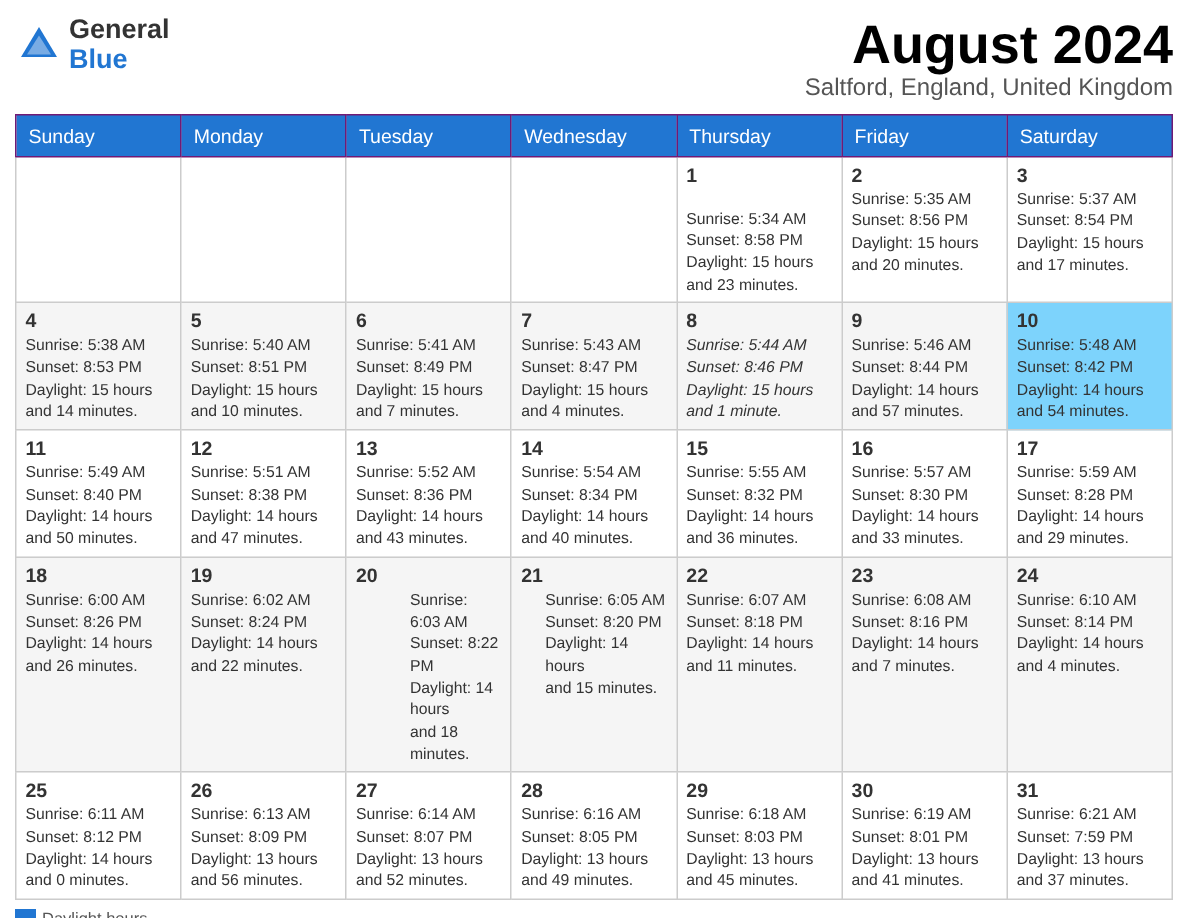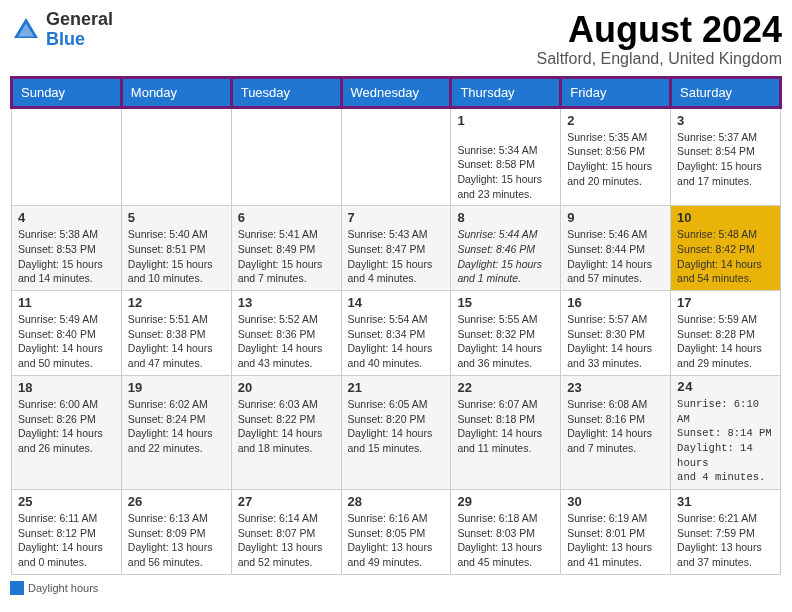"Sunday" .calendar th { border: 3px solid #701a75 -> 1px solid #701a75 }
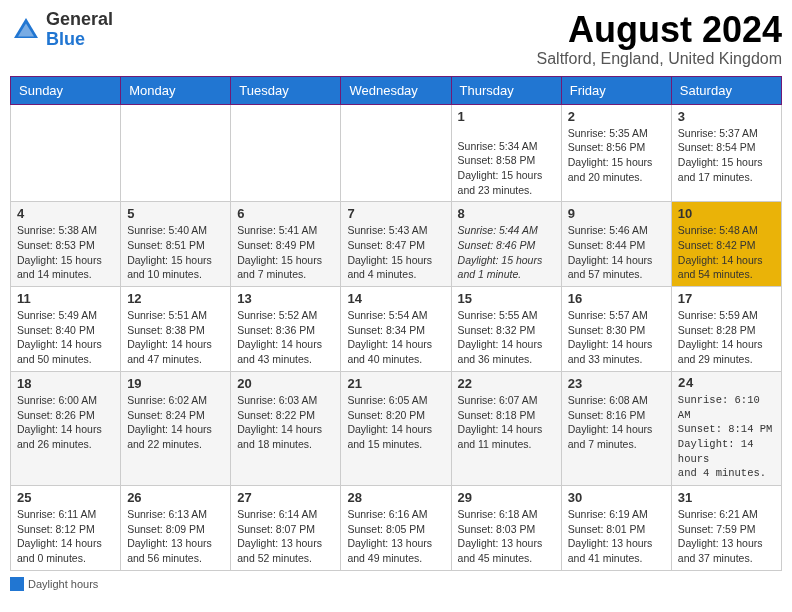"10" td { background: #eab308 -> #7dd3fc }
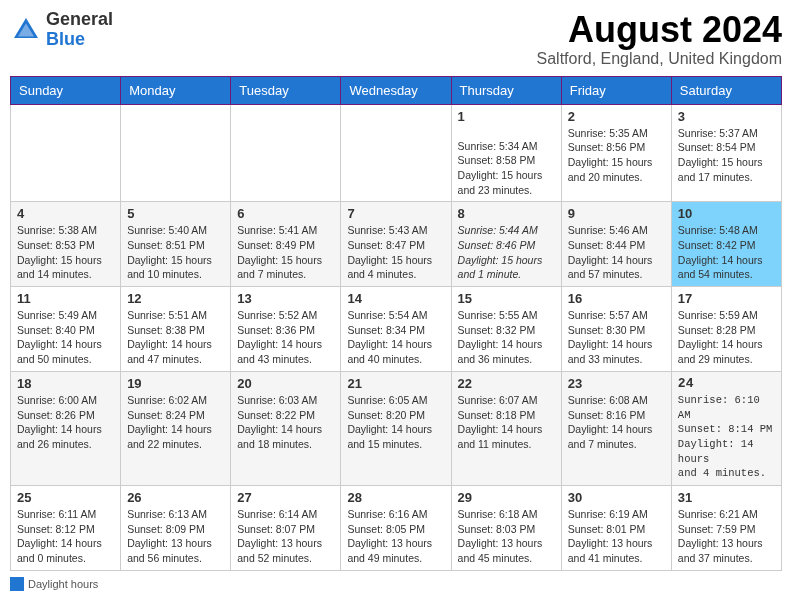"24" td { font-family: Liberation Mono, monospace -> none }
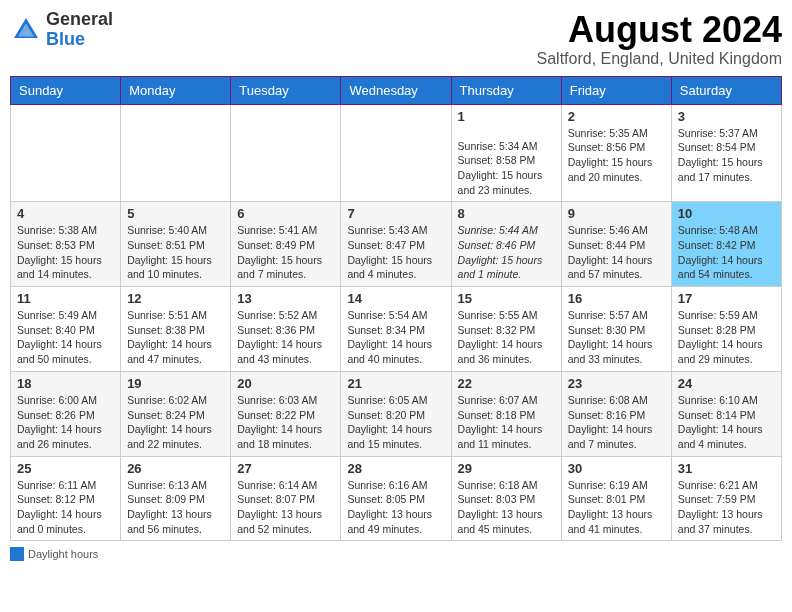"Sunrise: 6:03 AM" div.day-info { margin-left: none -> 36px }
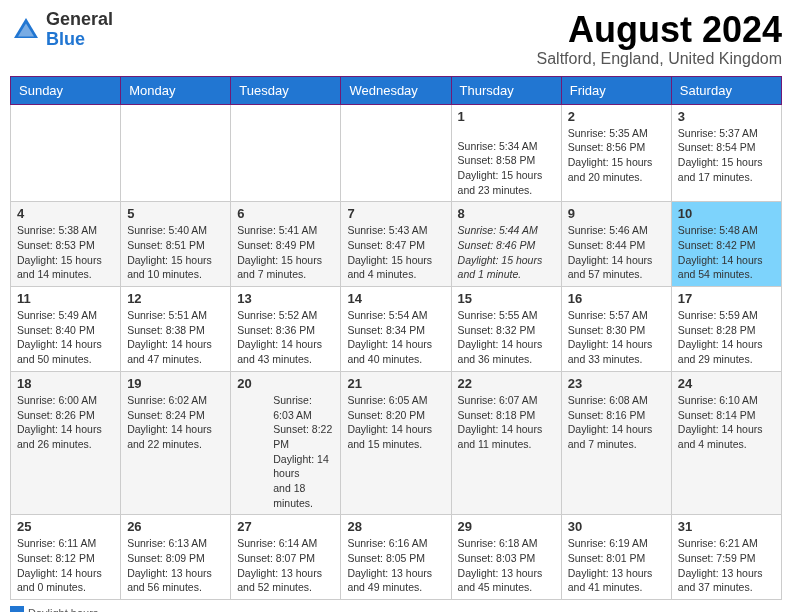"Sunrise: 6:05 AM" div.day-info { margin-left: none -> 16px }
